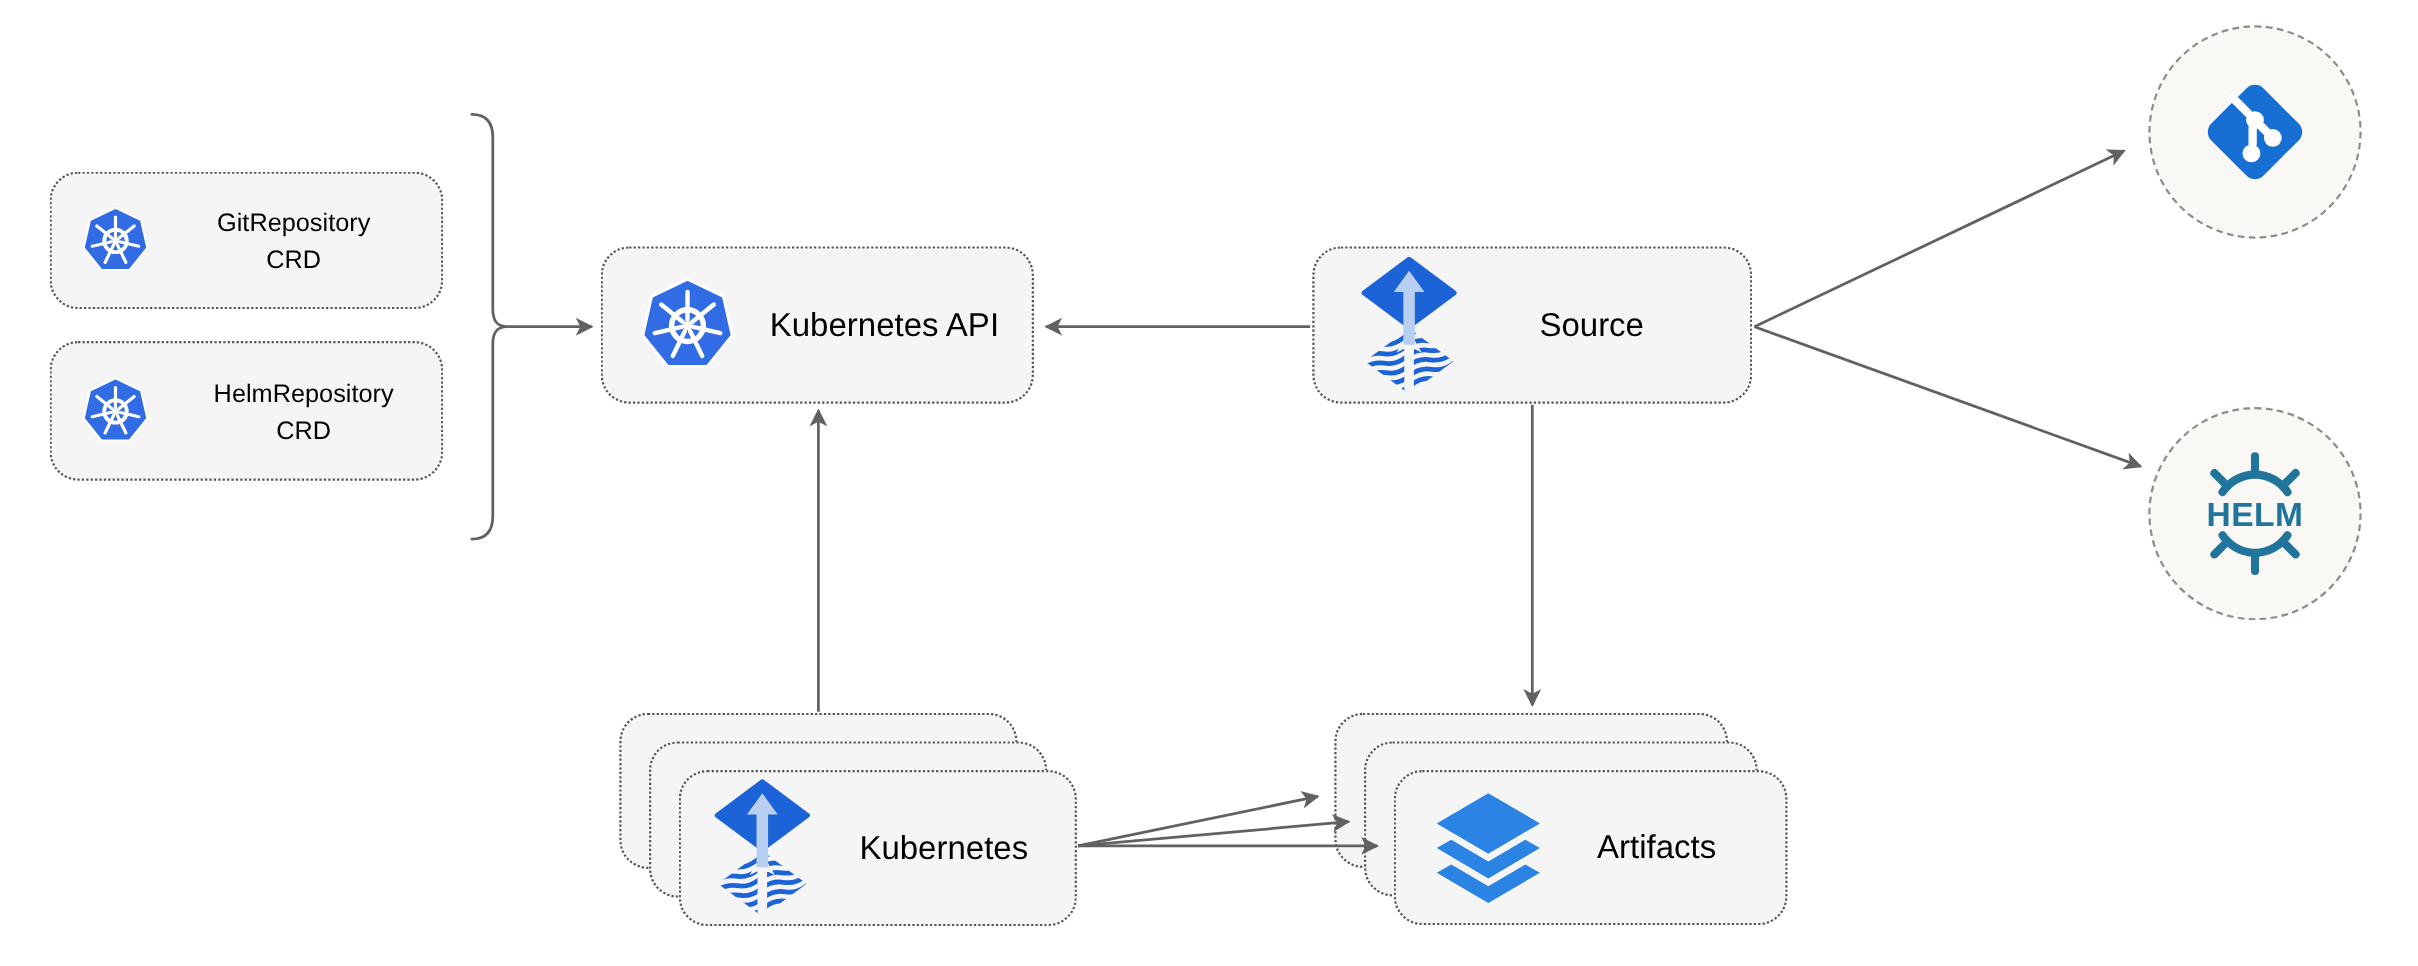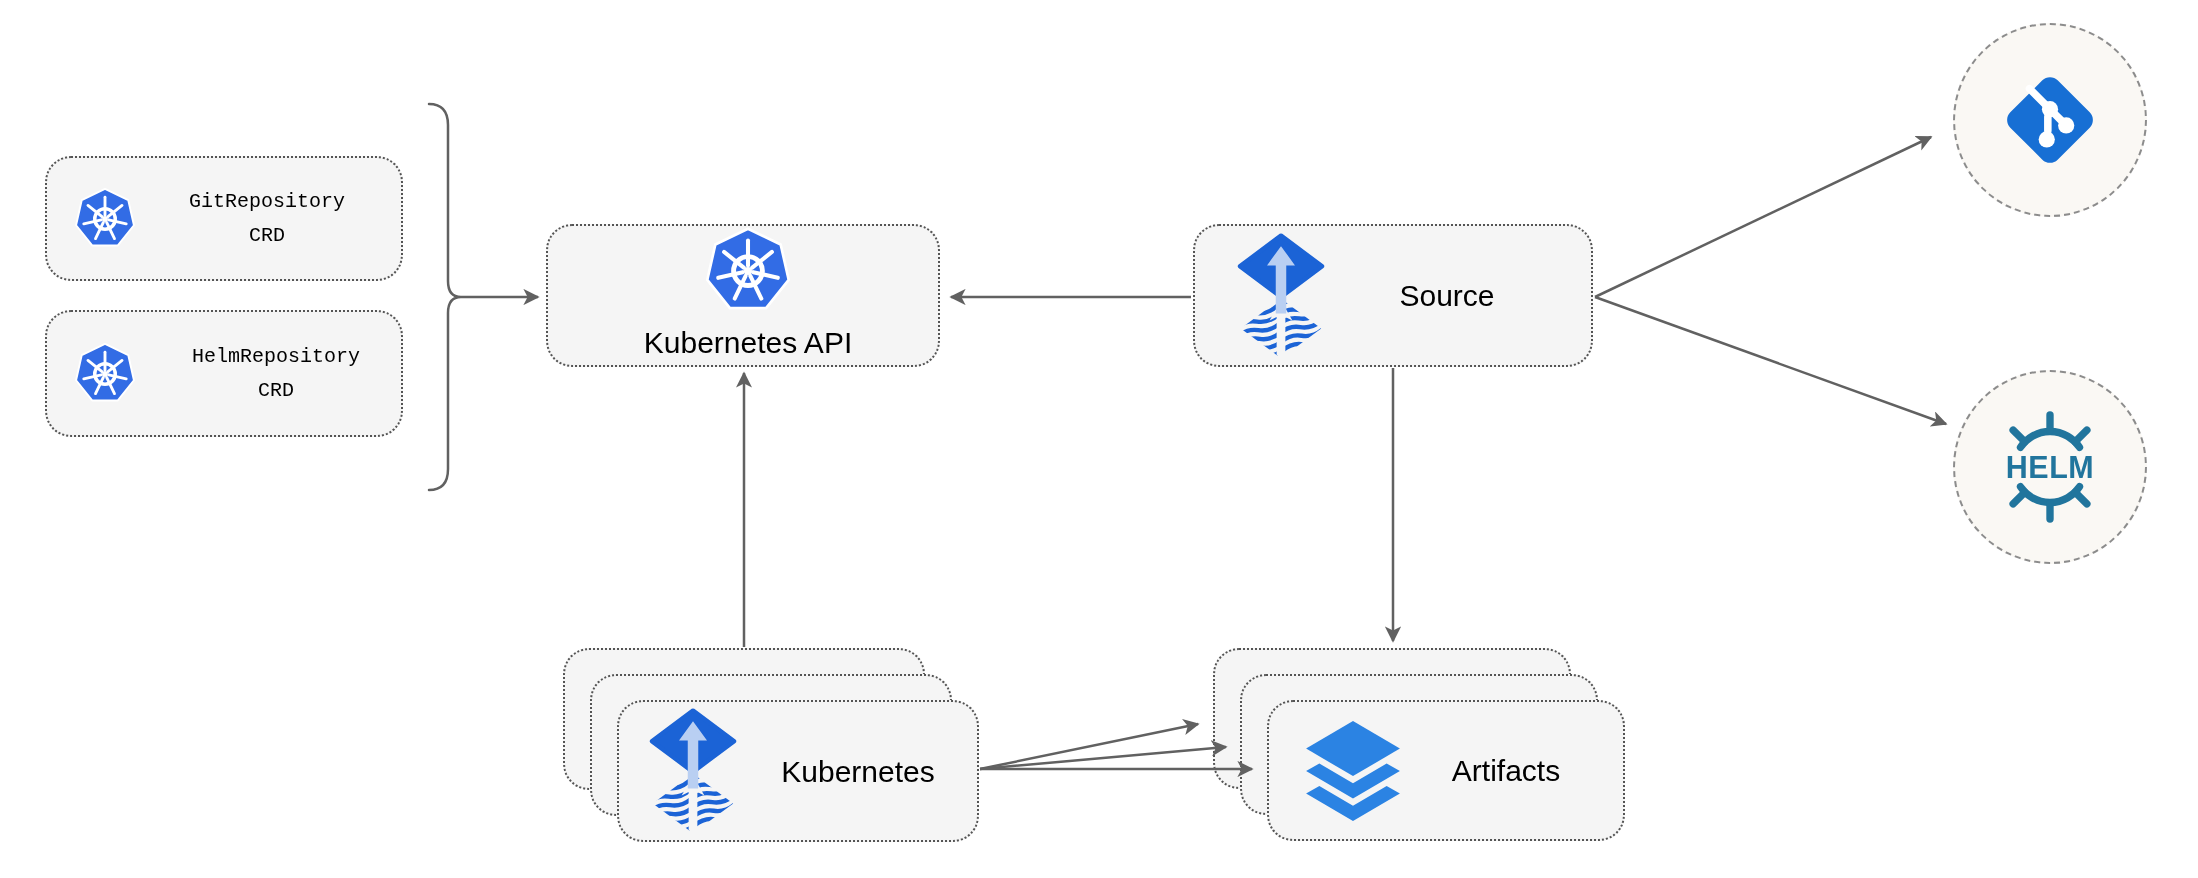"GitRepository" .label.sm { font-family: Liberation Mono, monospace -> none; font-size: 20px -> 23px }
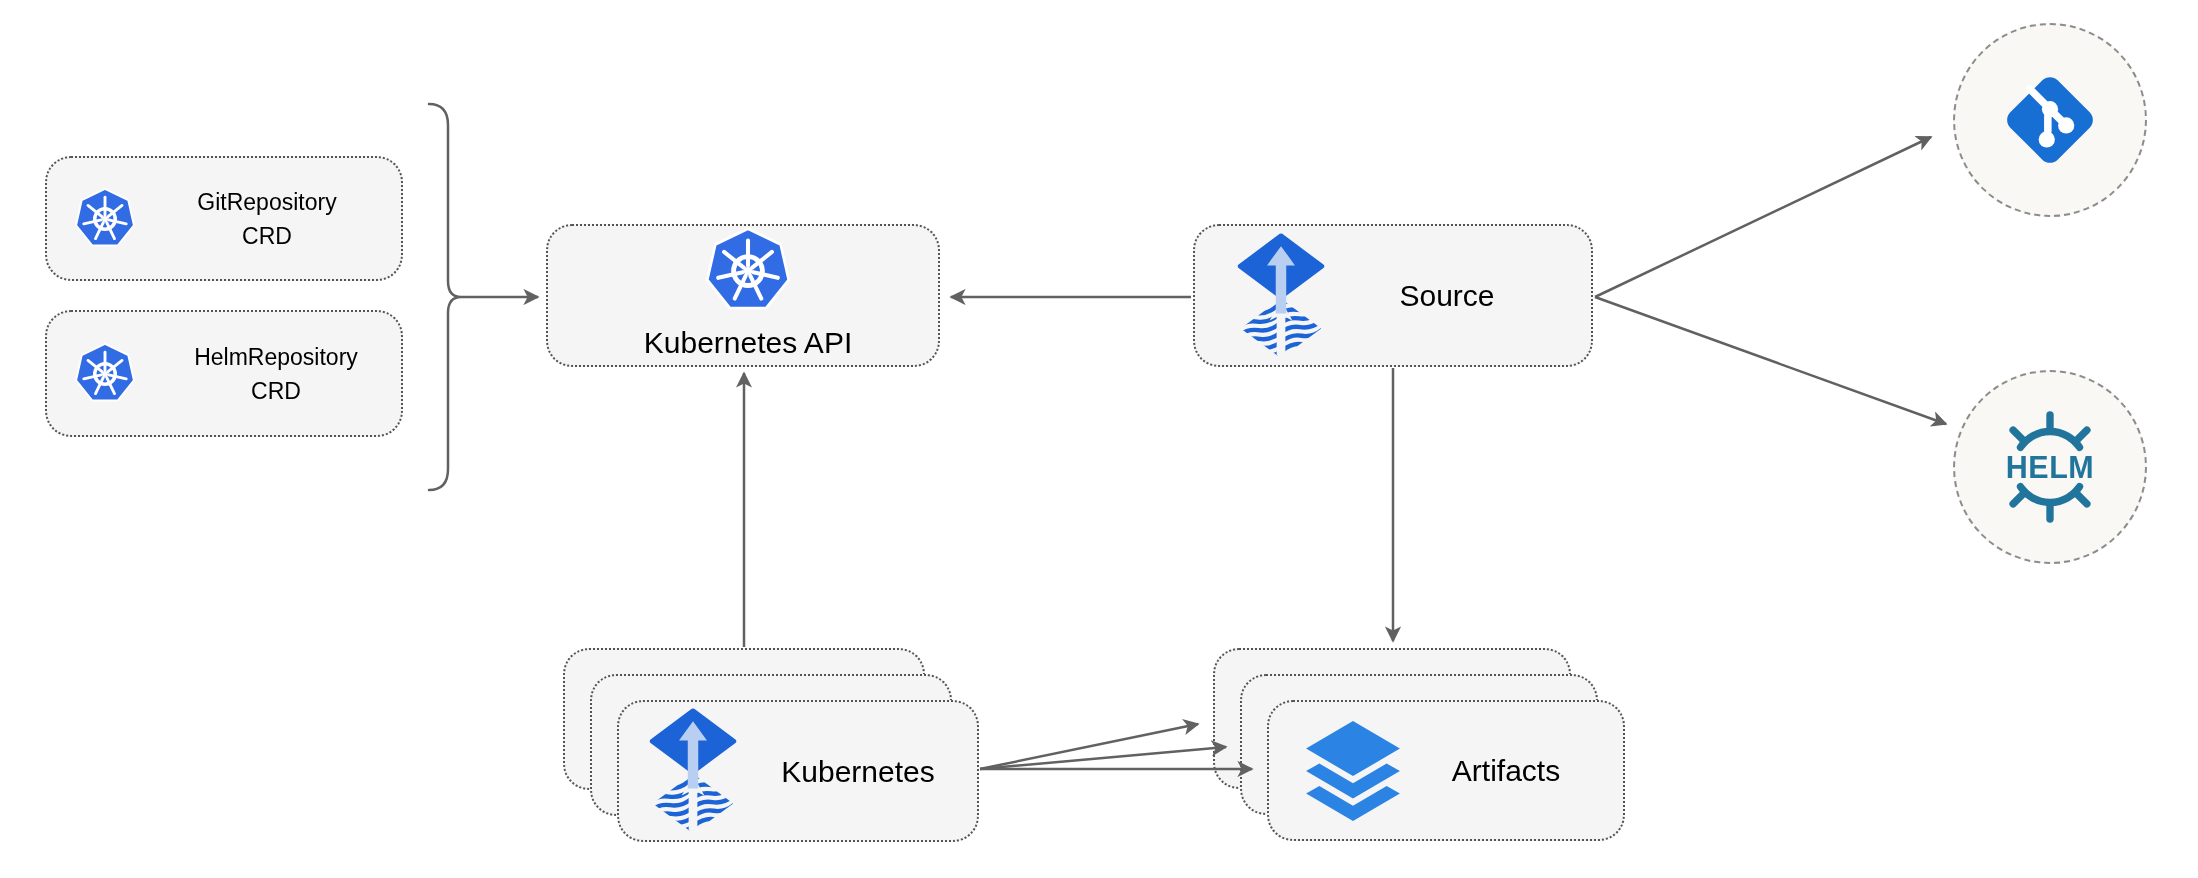"Kubernetes API" #n-k8s { flex-direction: column -> none; gap: 8px -> 22px }
